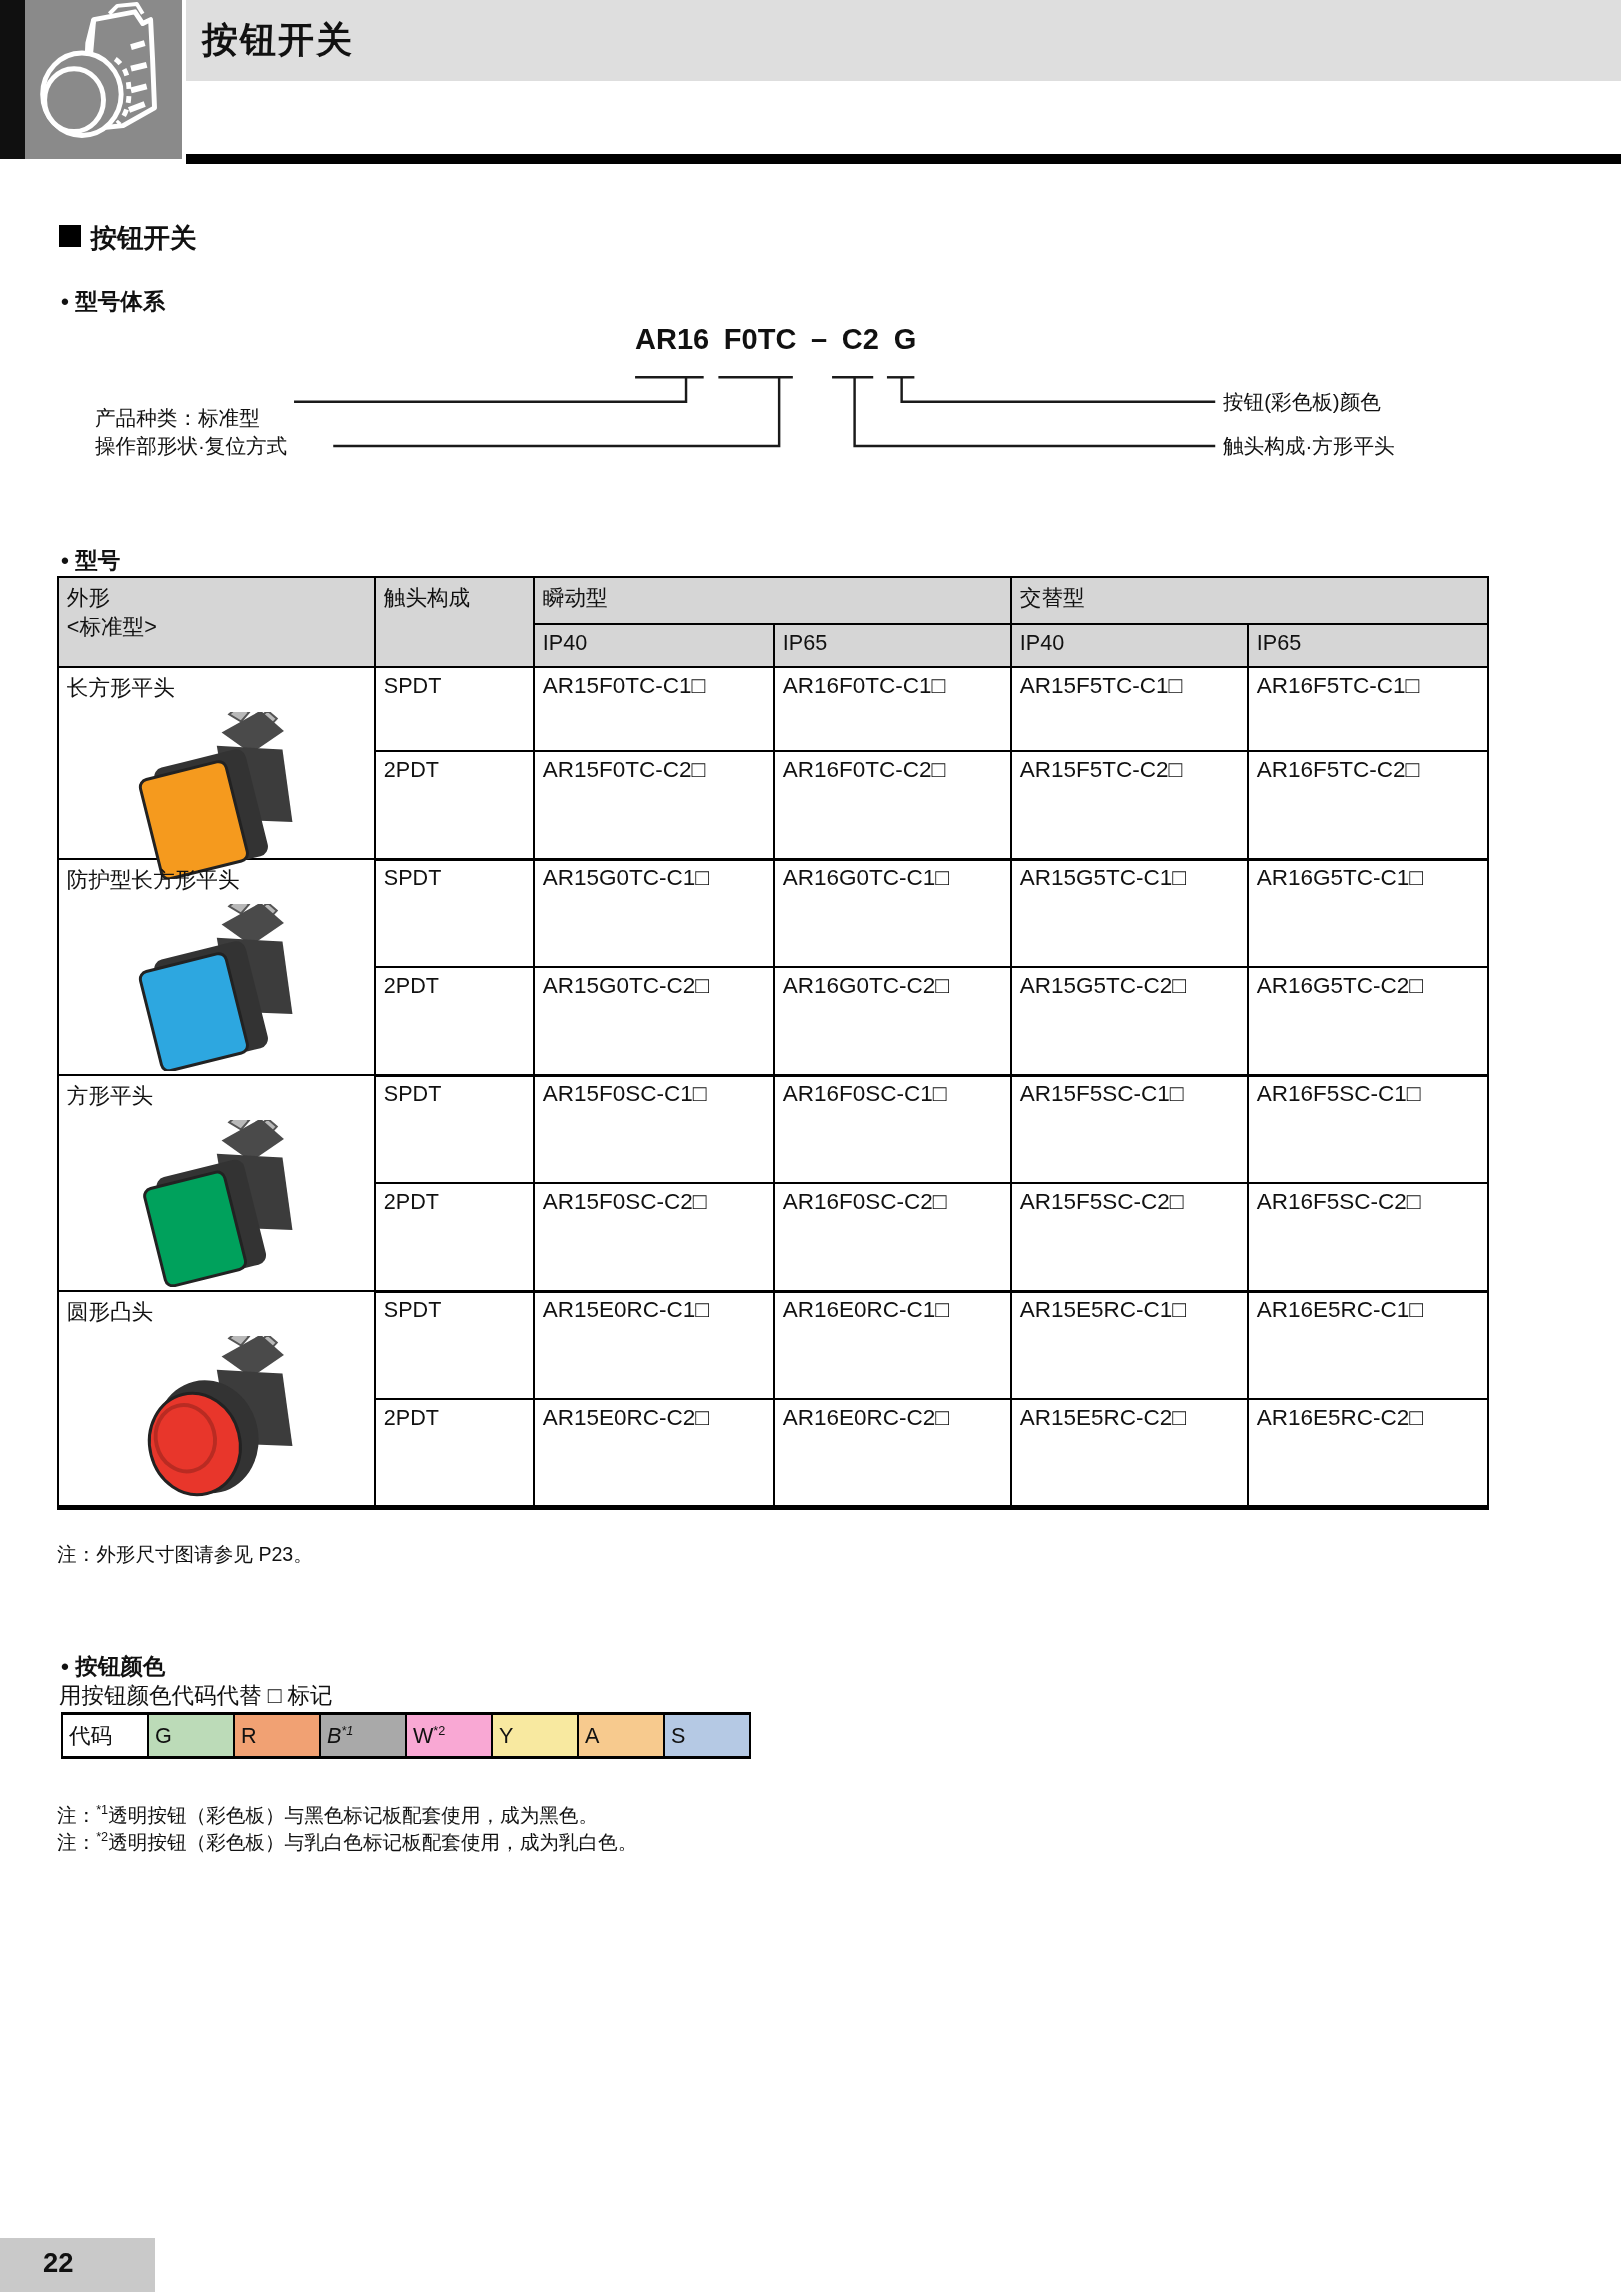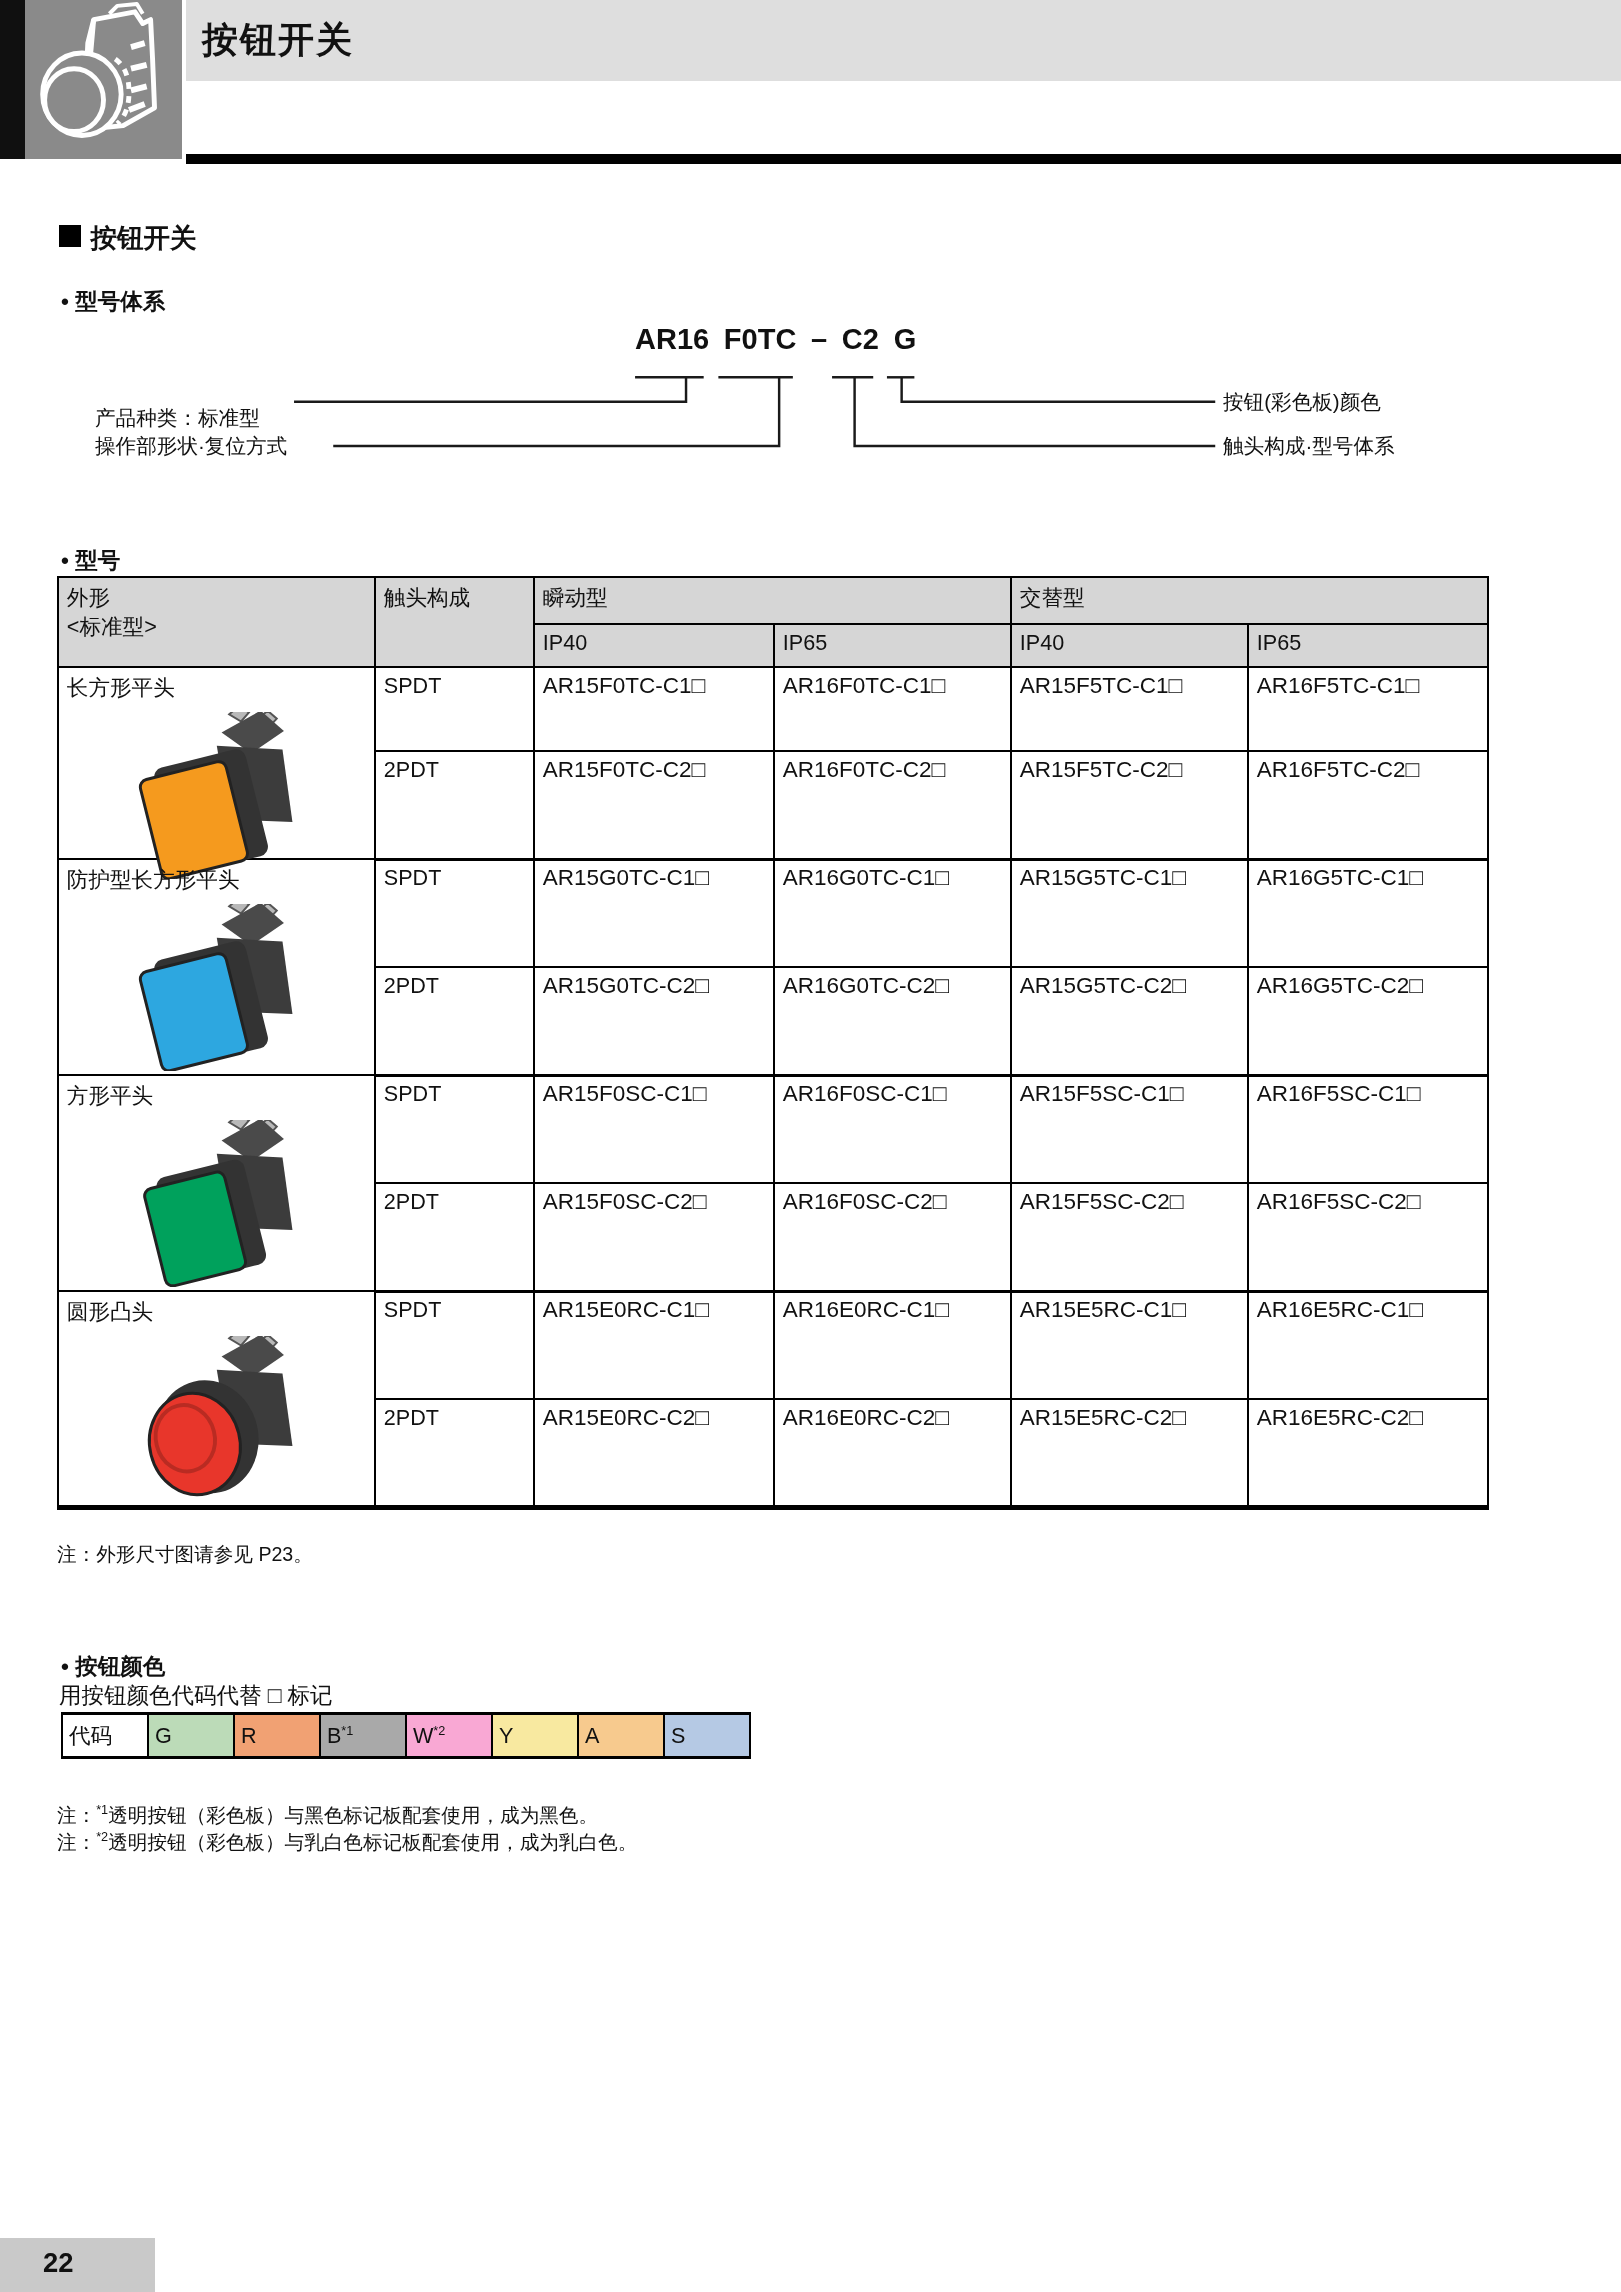"触头构成·型号体系" div.abs { text: 型号体系 -> 方形平头 }
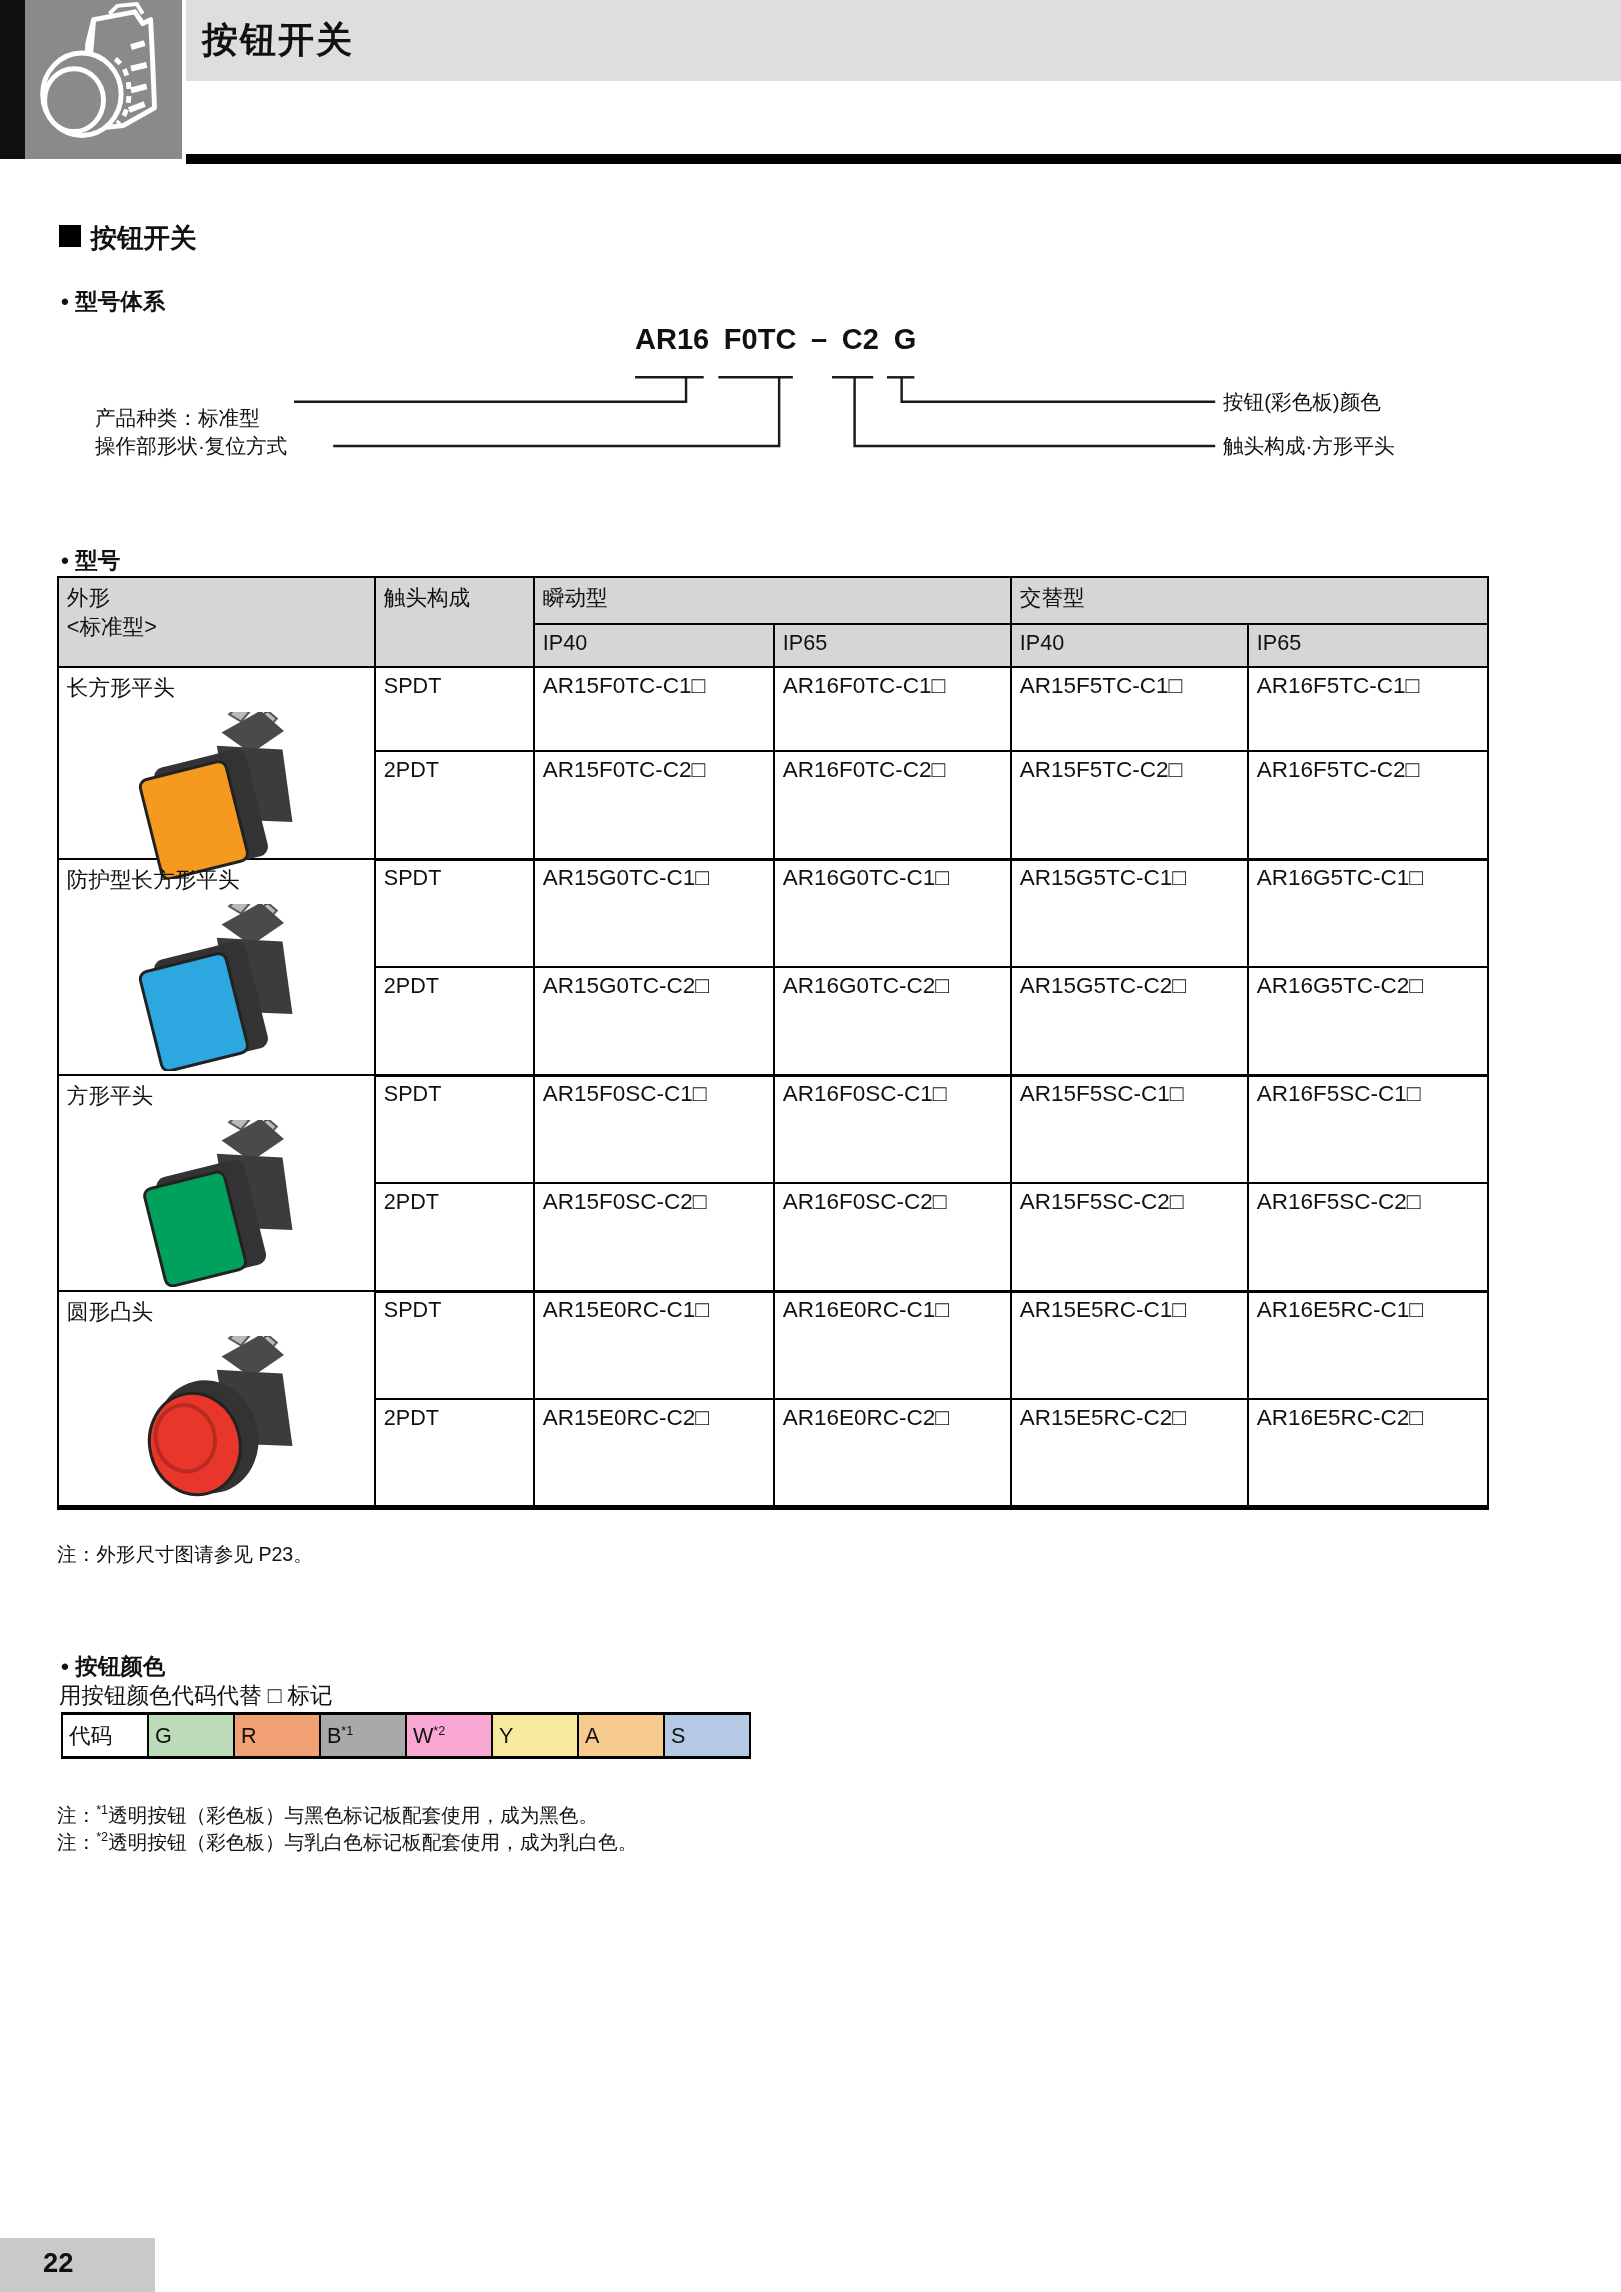"B*1" td { font-style: none -> italic }
